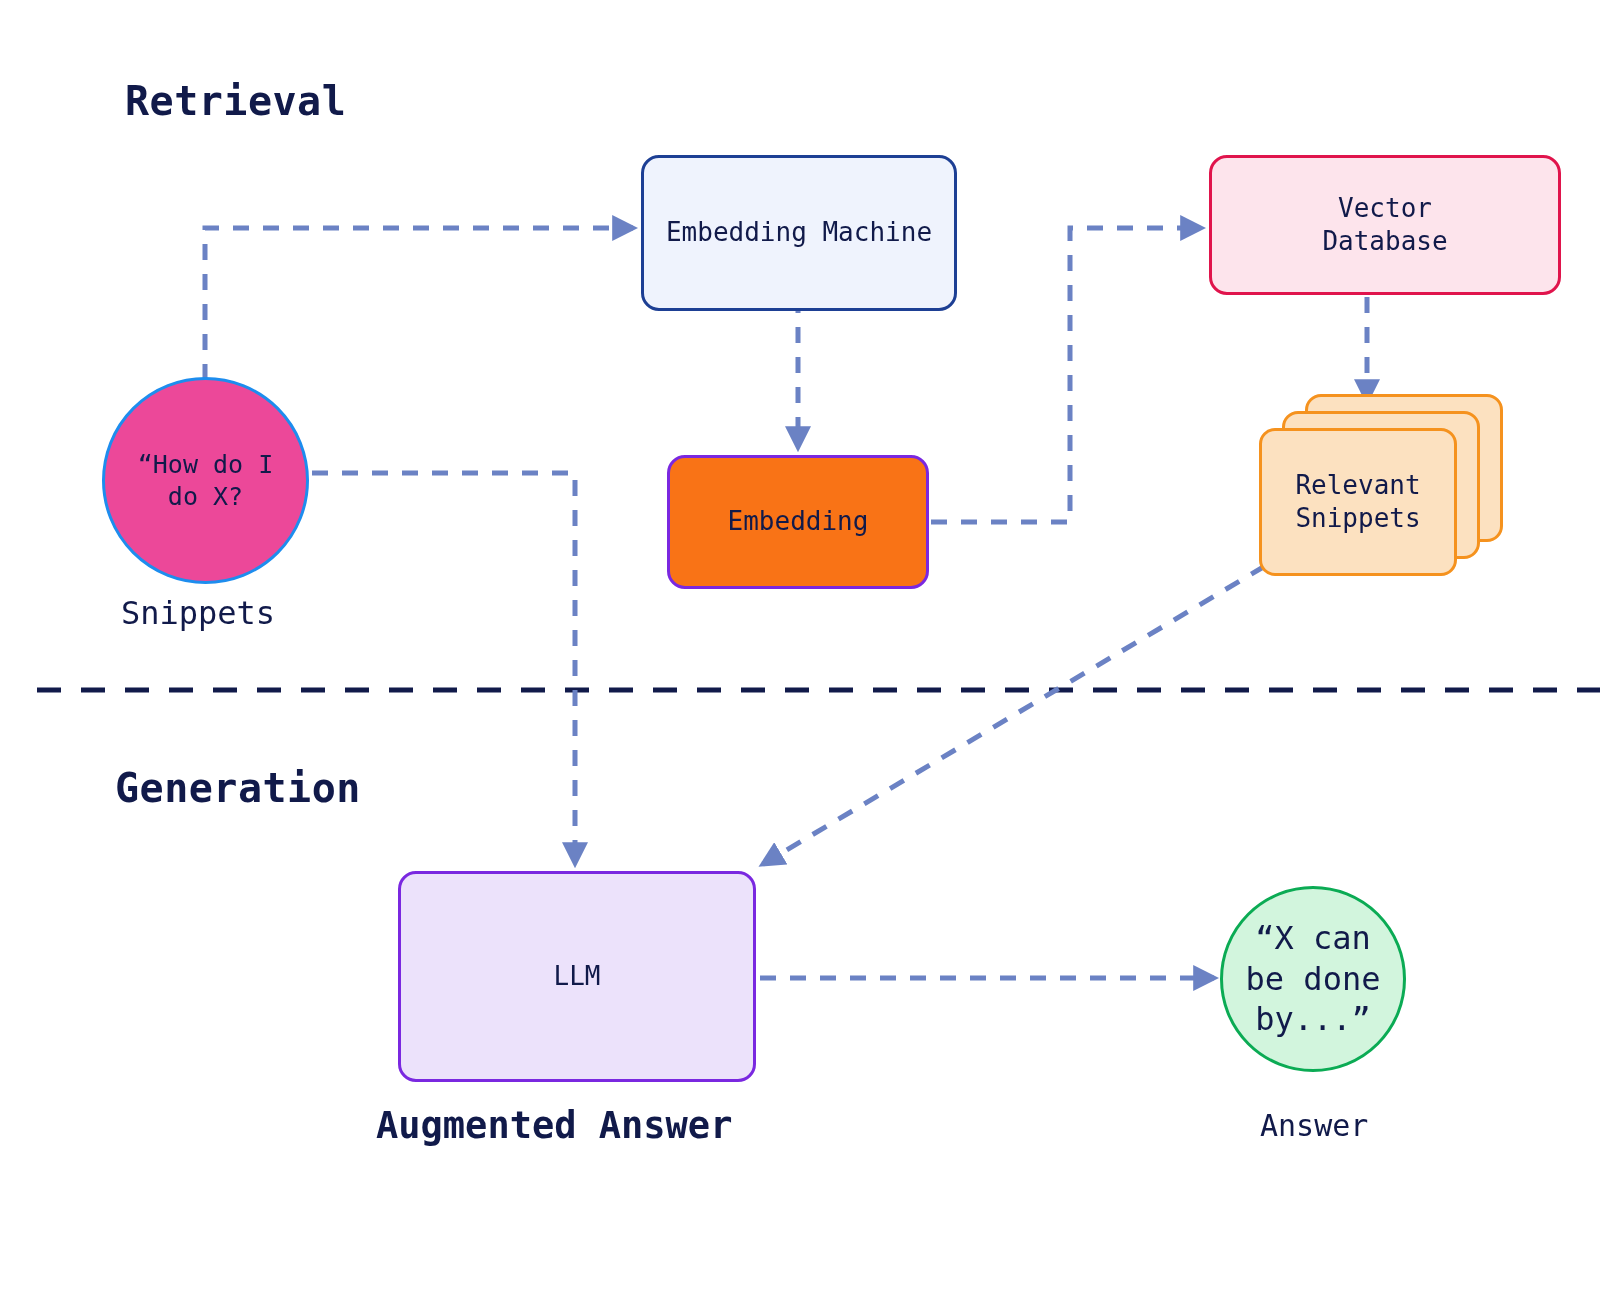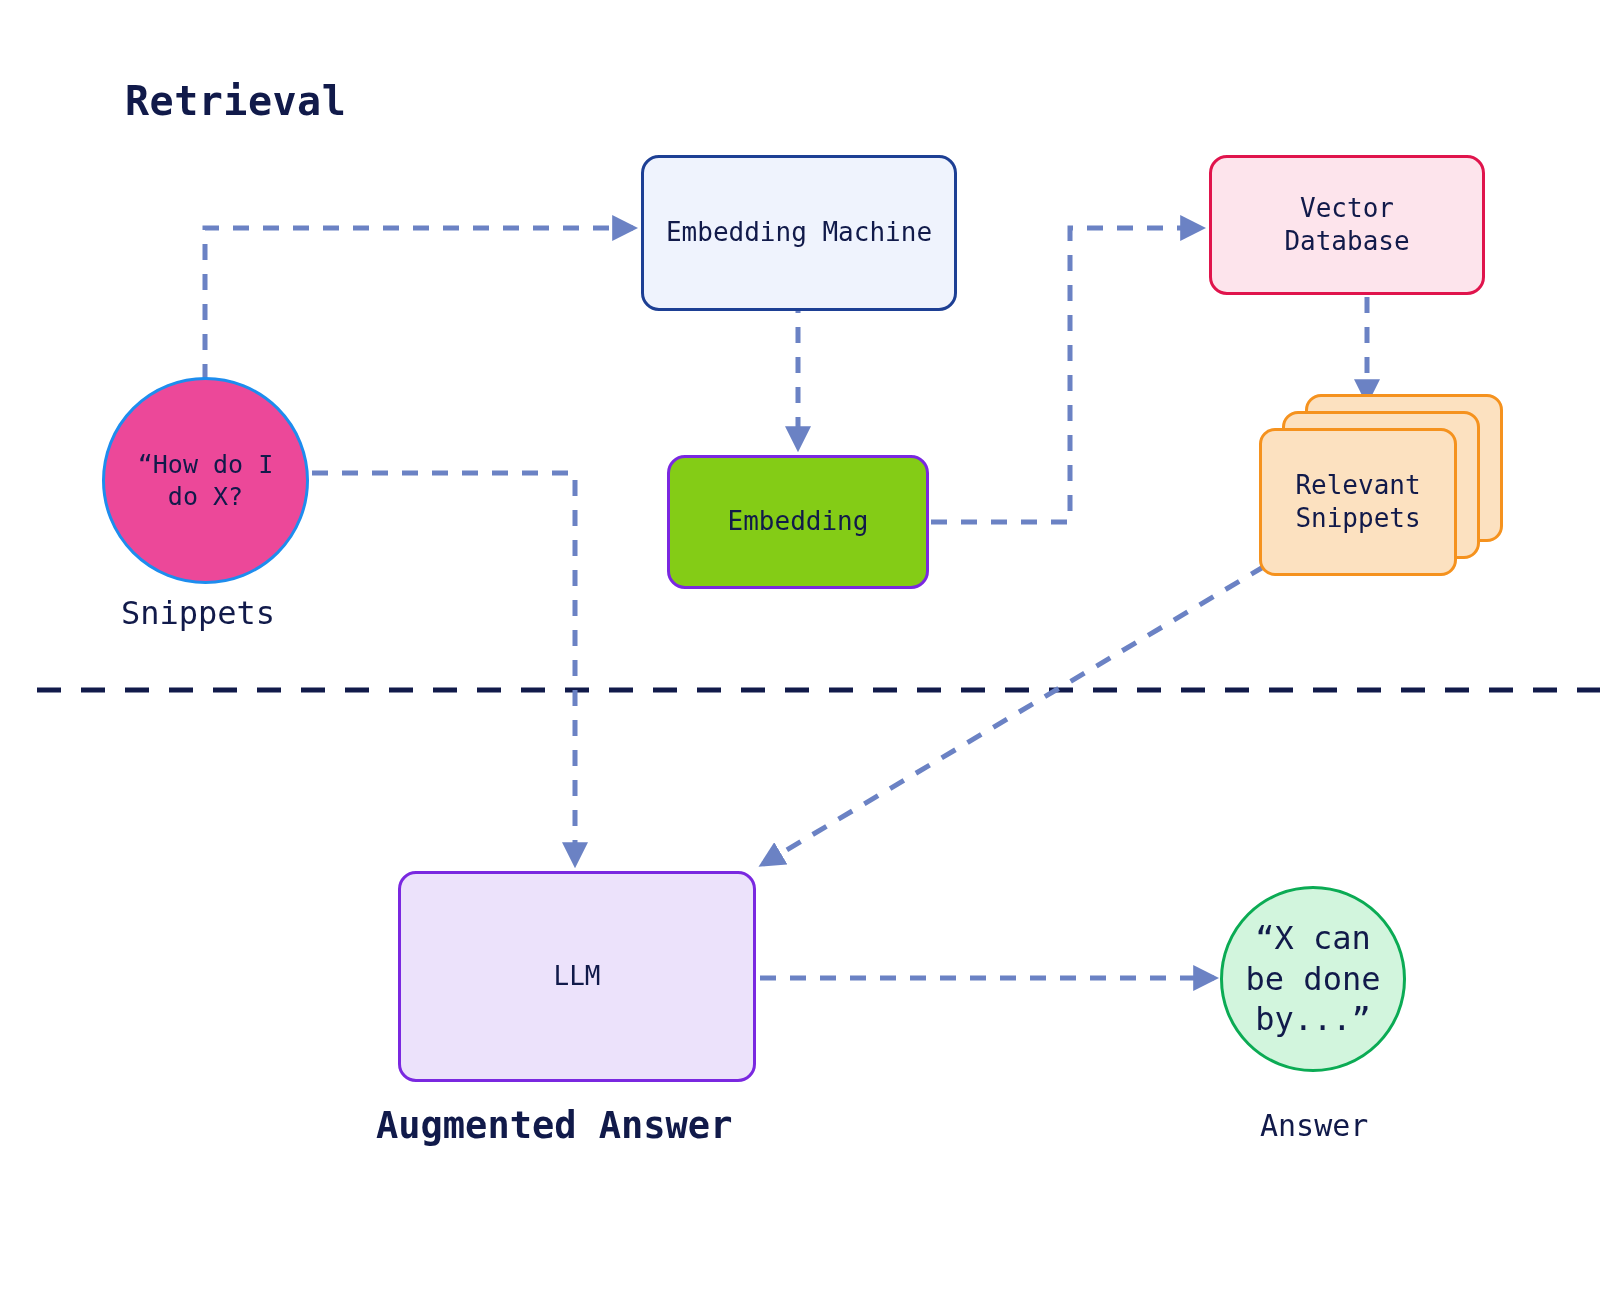"Vector" #node-vector-database { width: 276px -> 352px }
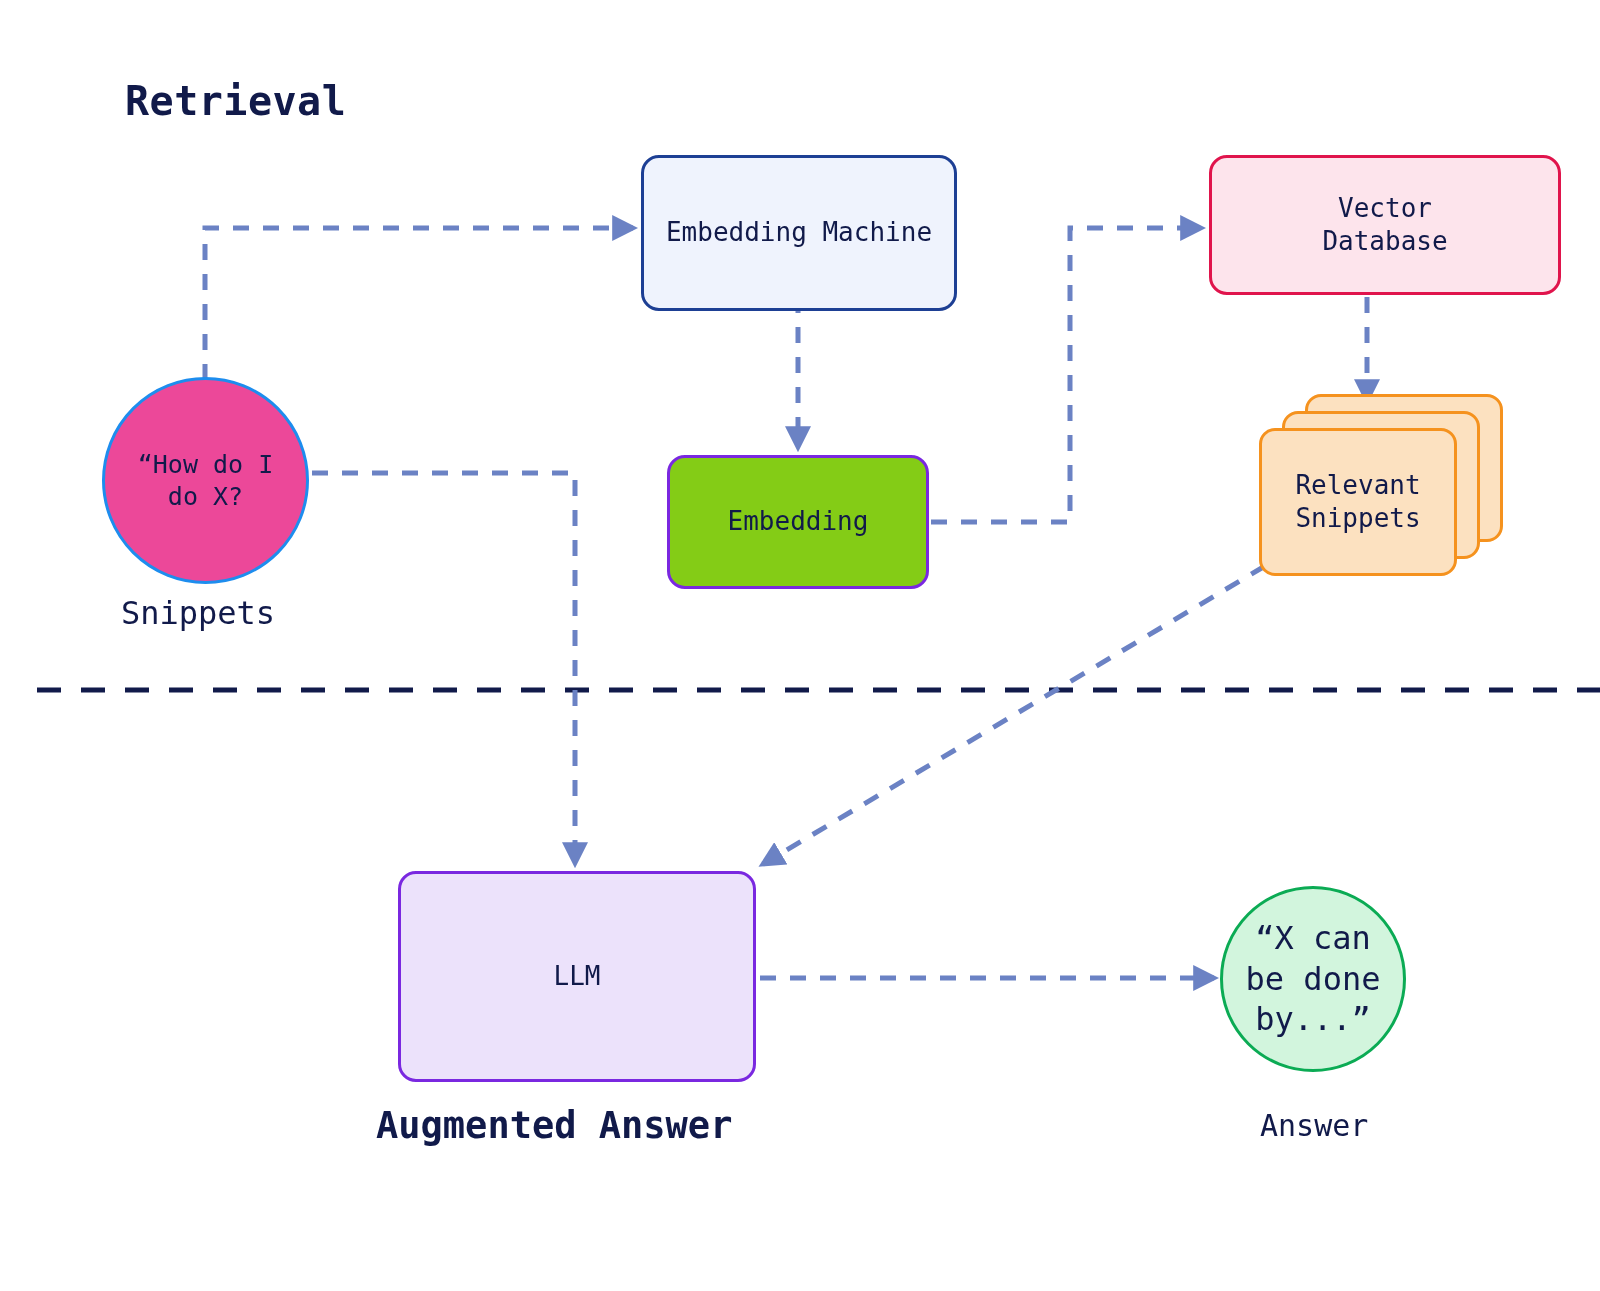"Embedding" #node-embedding { background: #84cc16 -> #f97316 }
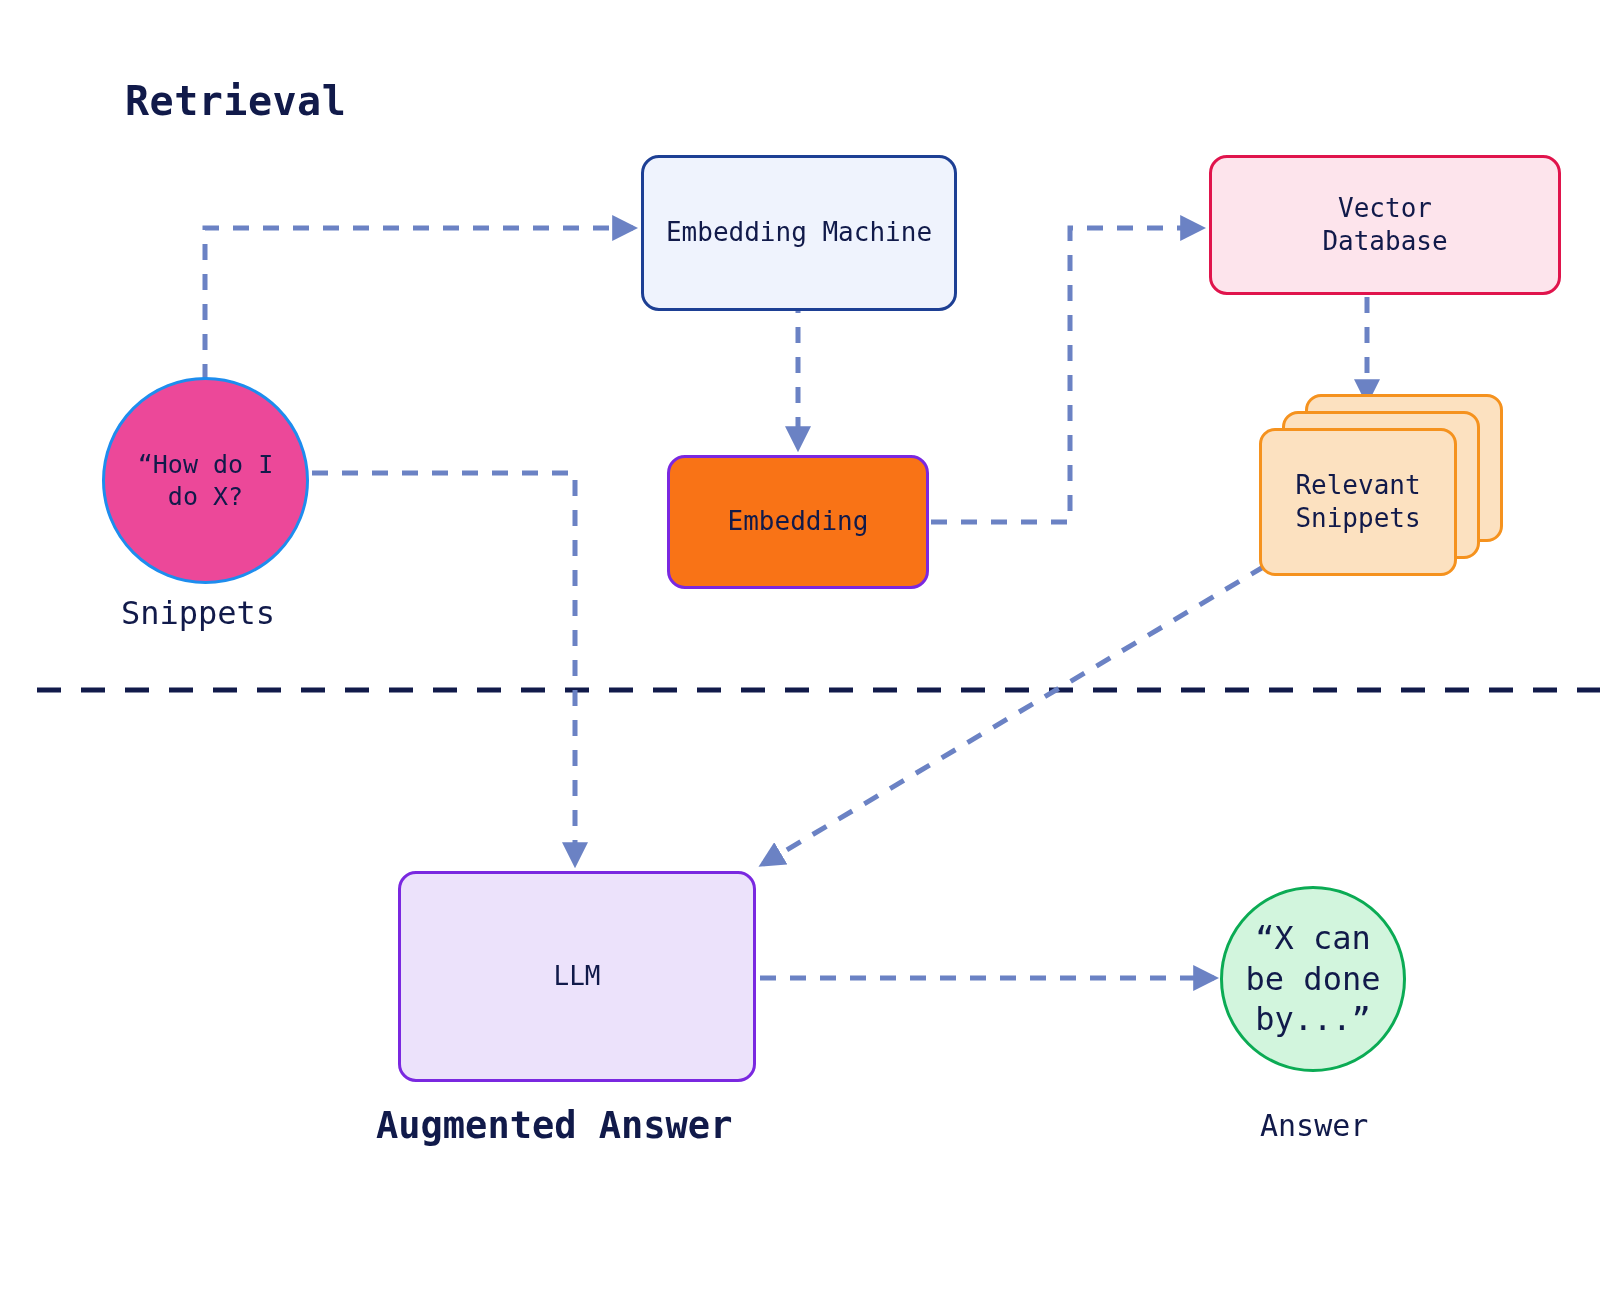"Generation" div.section-title { html: none -> <div>Generation</div> }
